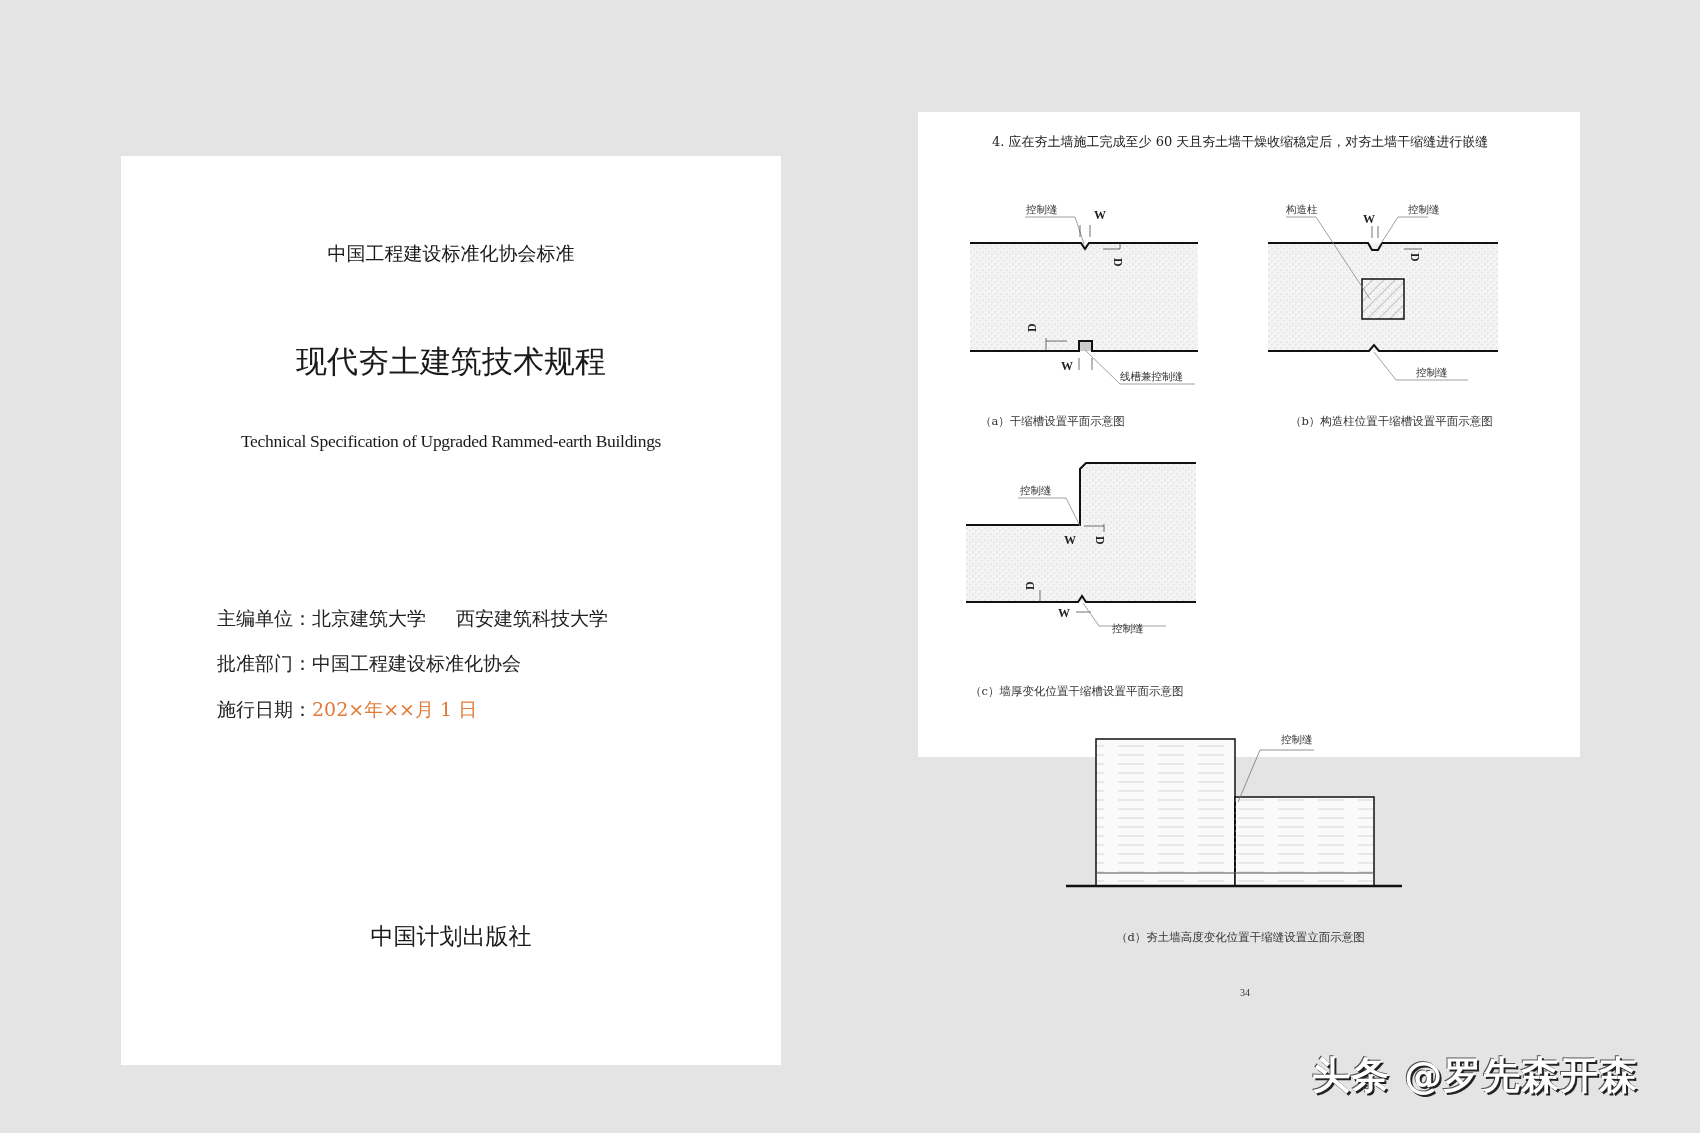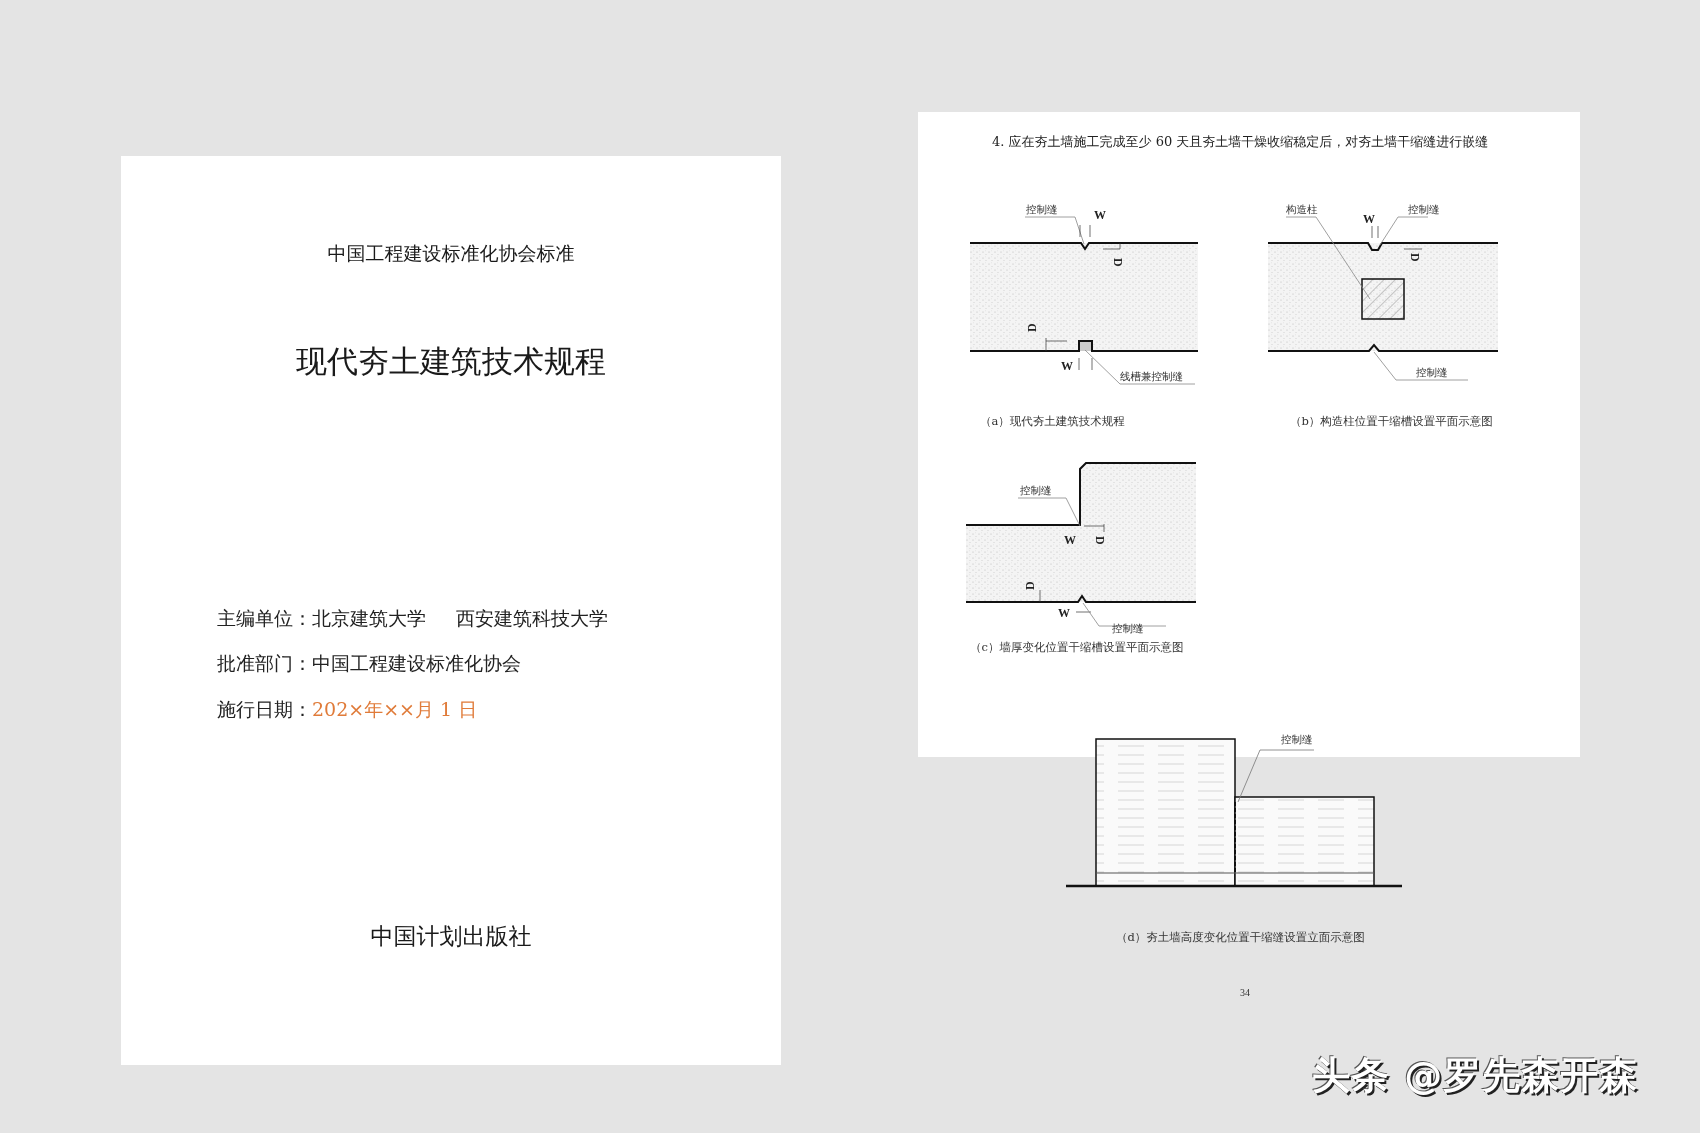"（a）现代夯土建筑技术规程" div.abs { text: 现代夯土建筑技术规程 -> 干缩槽设置平面示意图 }
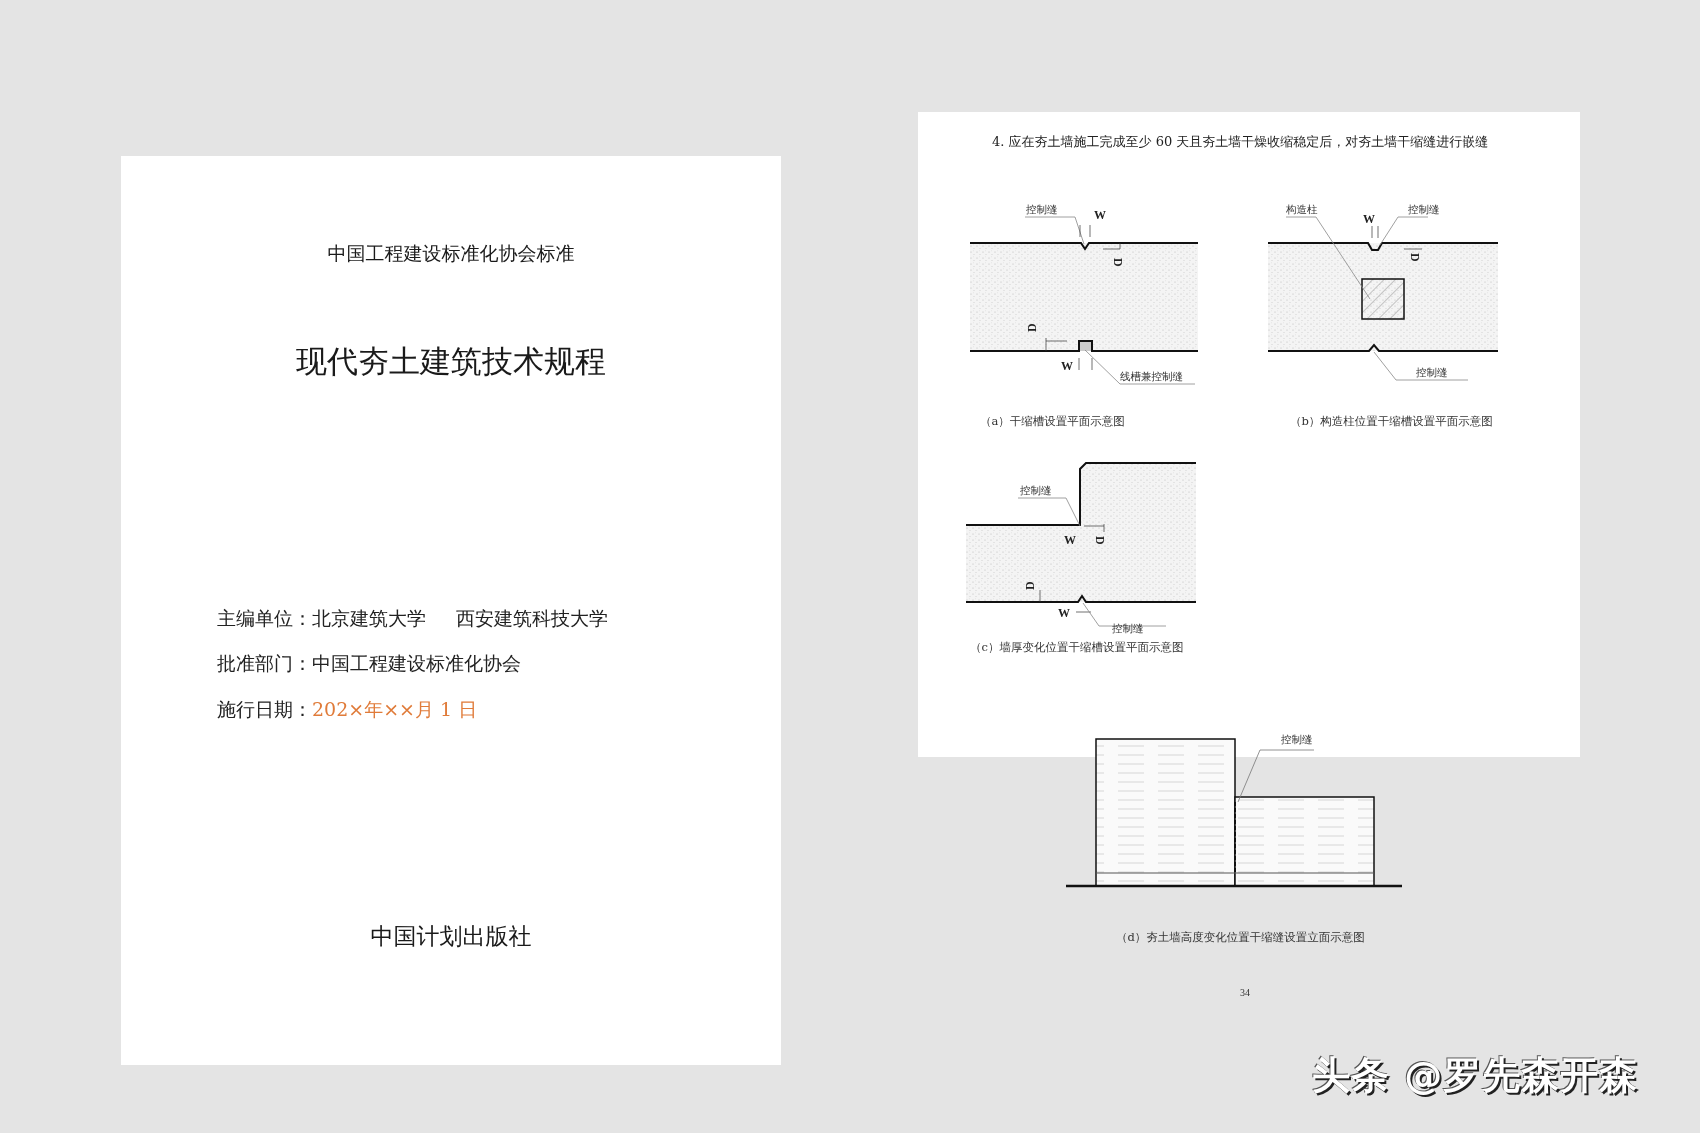"Technical Specification of Upgraded" div.abs { html: none -> <div>Technical Specification of Upgraded Rammed-earth Buildings</div> }
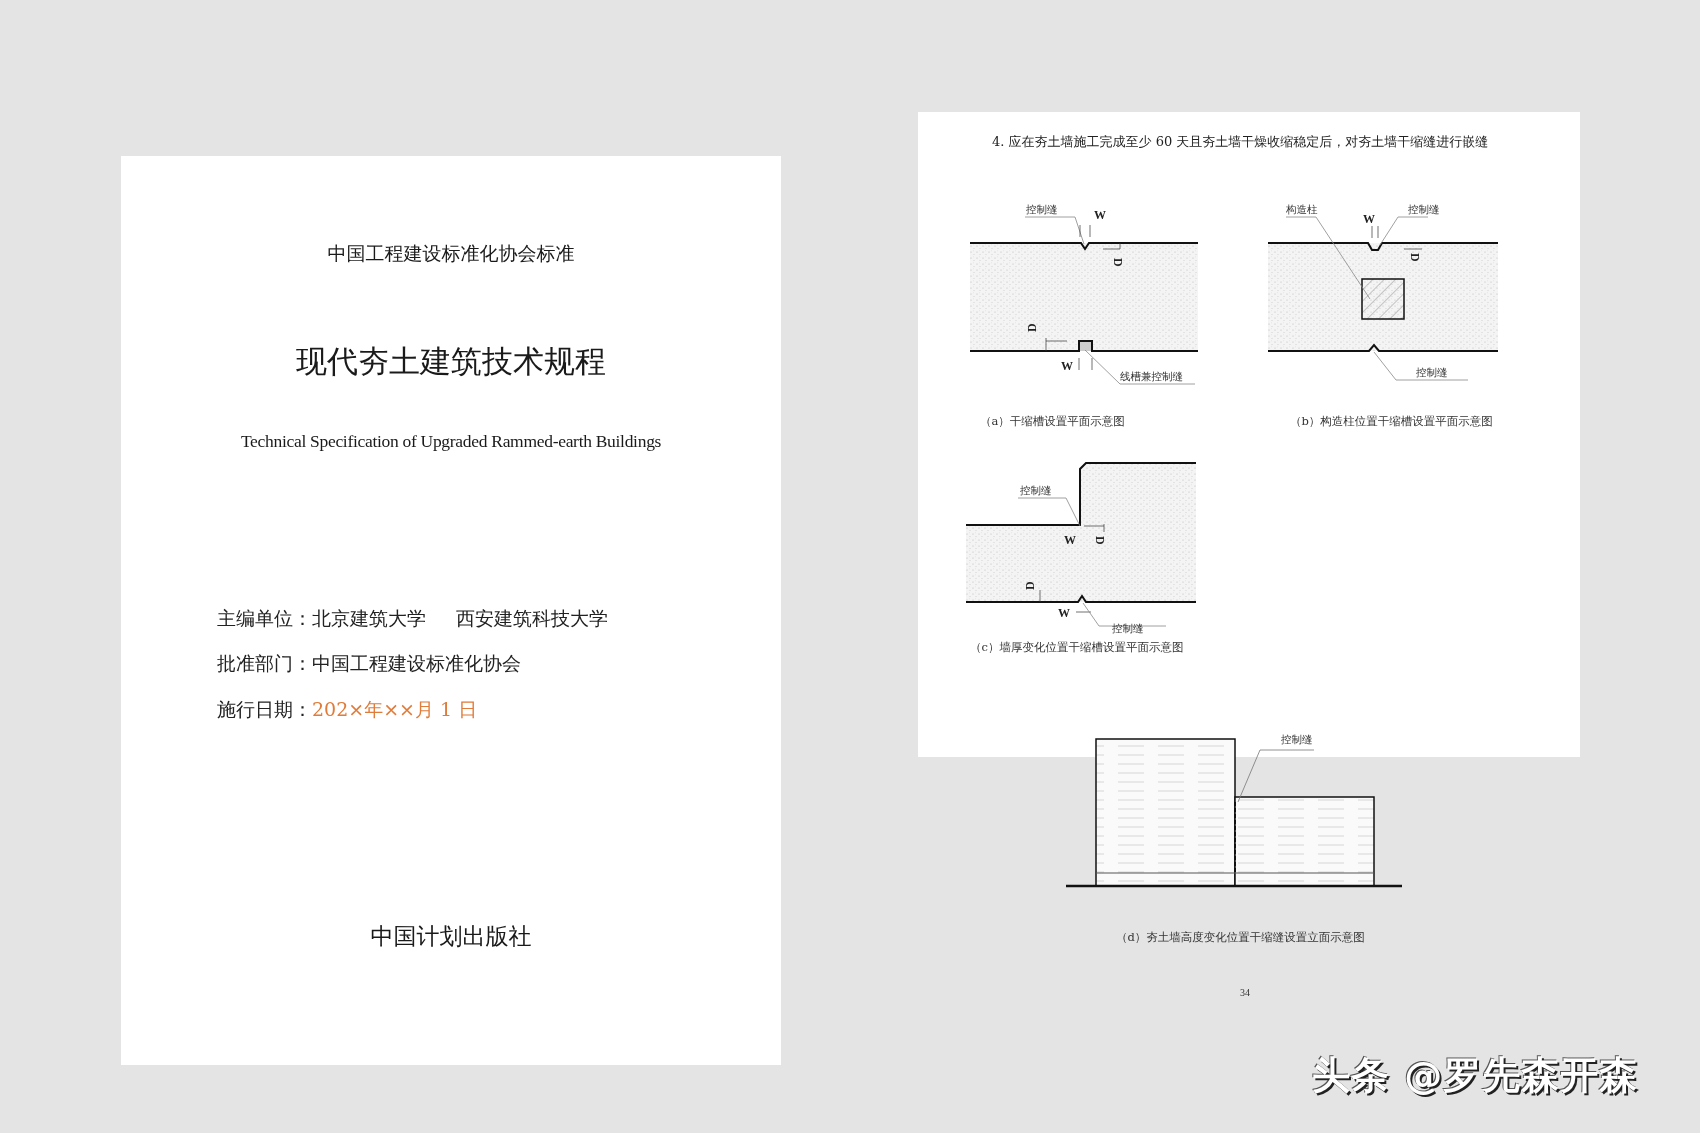"（c）墙厚变化位置干缩槽设置平面示意图" div.abs { top: 528px -> 572px }
